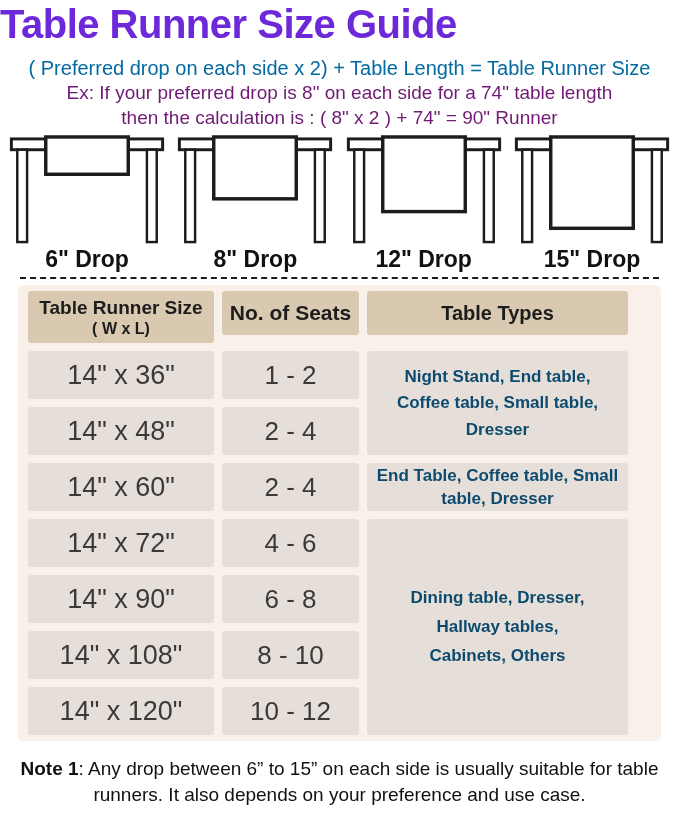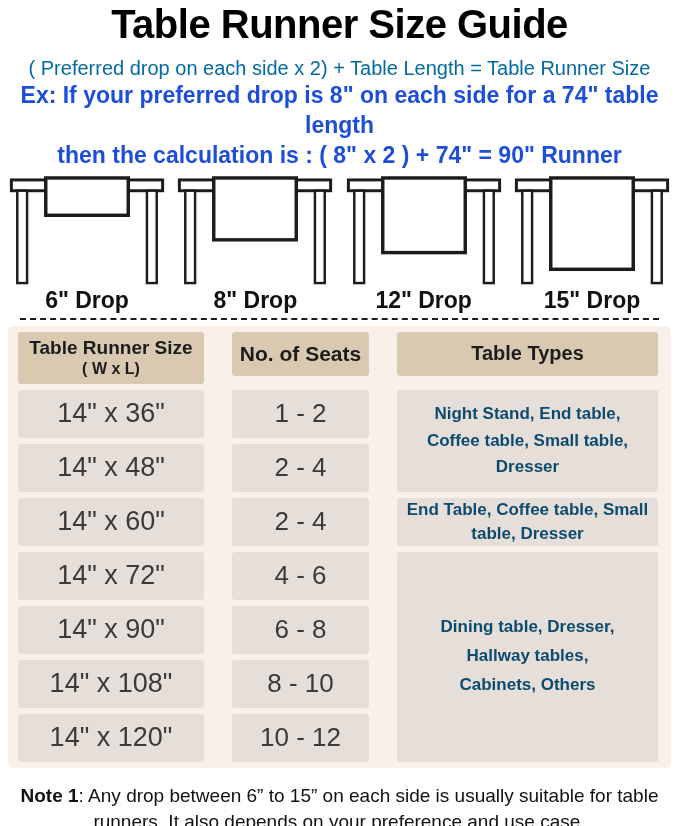"Table Runner Size Guide" .page-title { color: #000000 -> #6d28d9; text-align: center -> left }
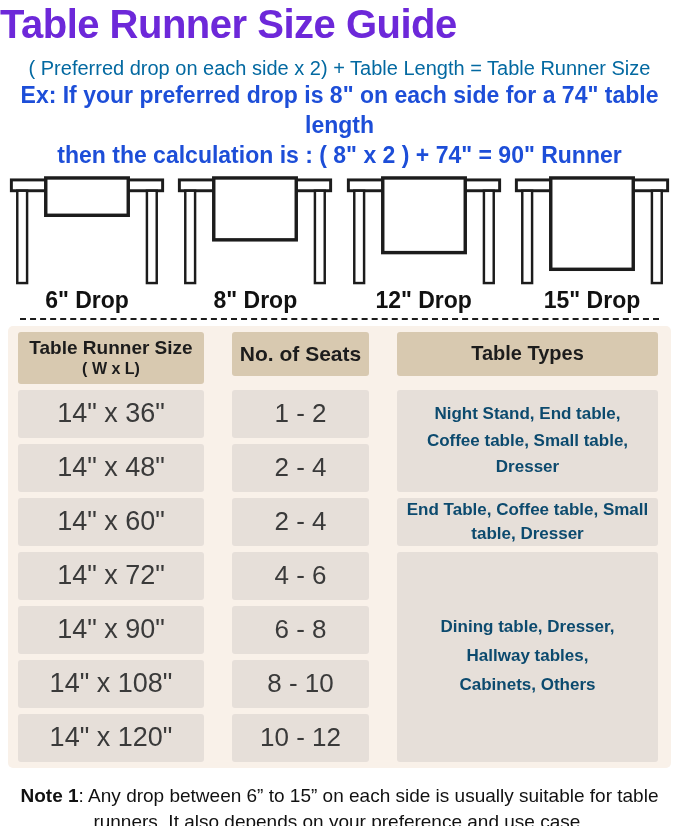"Ex: If your preferred drop" .example-line { color: #1d4ed8 -> #701a75; font-size: 23px -> 19px; font-weight: bold -> none }
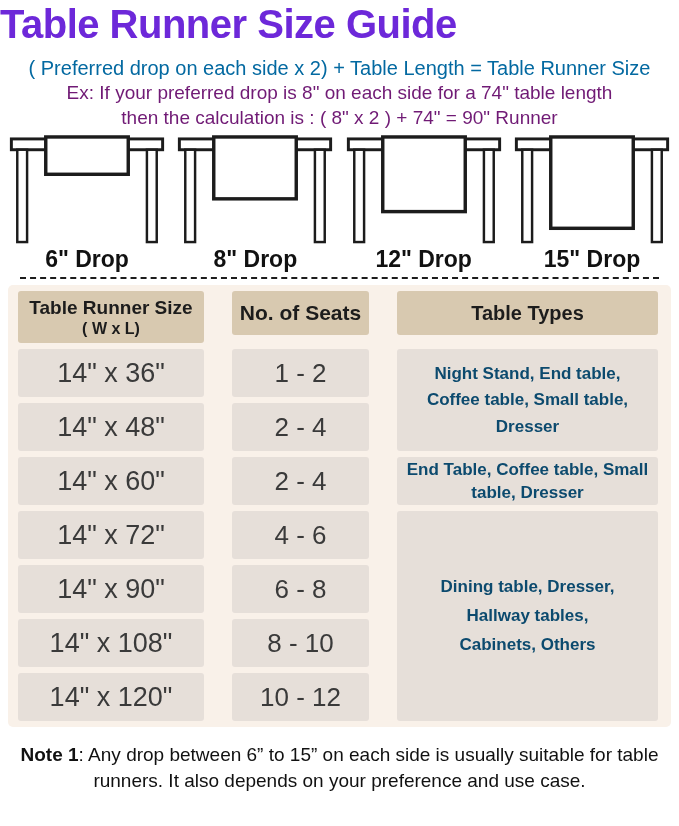"Table Runner Size" .size-panel { gap: none -> 8px; margin: 6px 8px 0 -> 6px 18px 0 }
